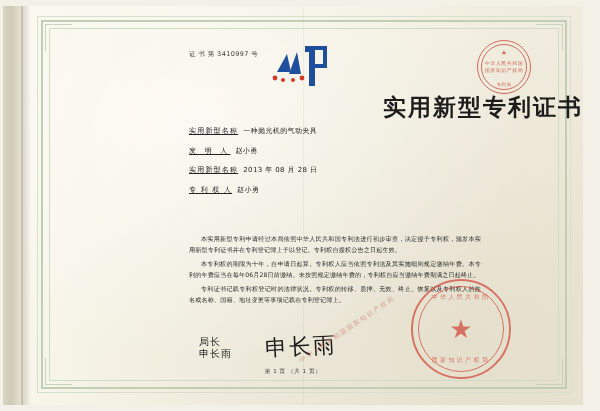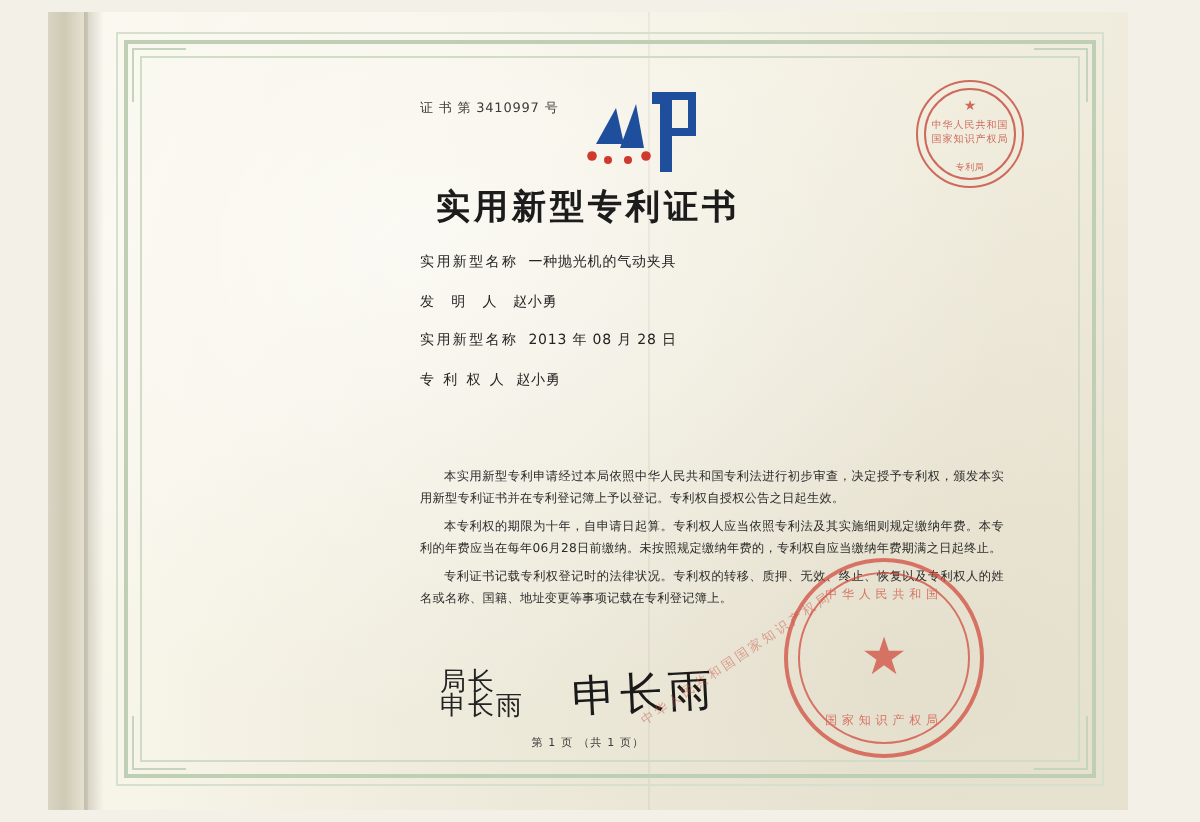"证 书 第 3410997 号" .scan { left: 24px -> 3px; padding-left: none -> 40px }
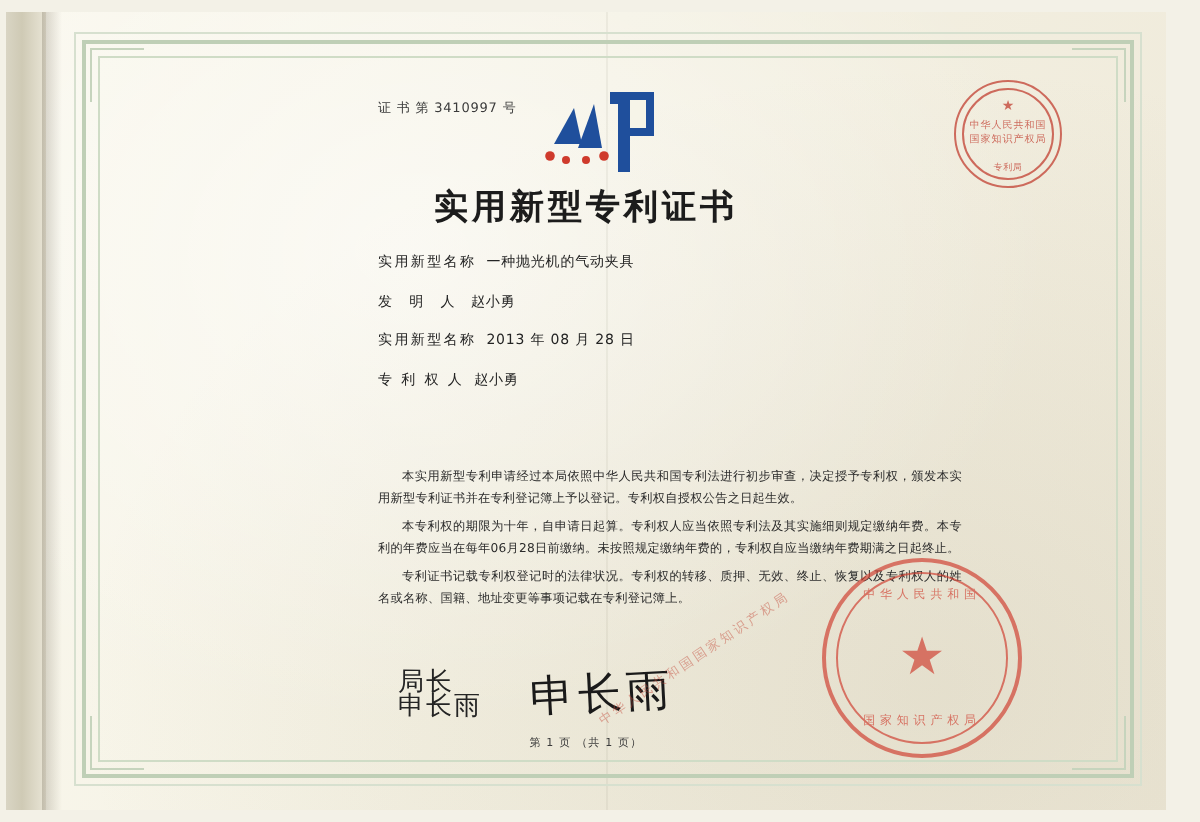"实用新型专利证书" .main-title { font-size: 17px -> 23px; text-align: center -> right }
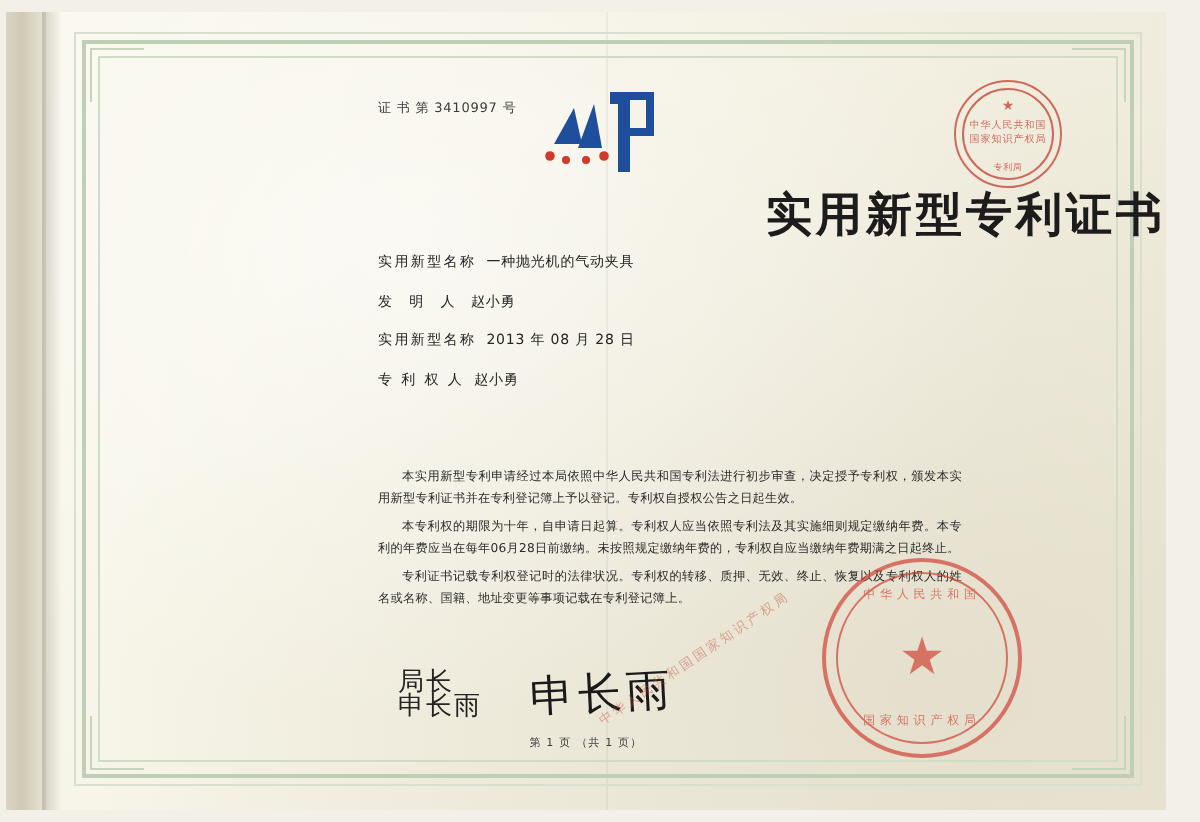"实用新型名称" .field-label { text-decoration: none -> underline }
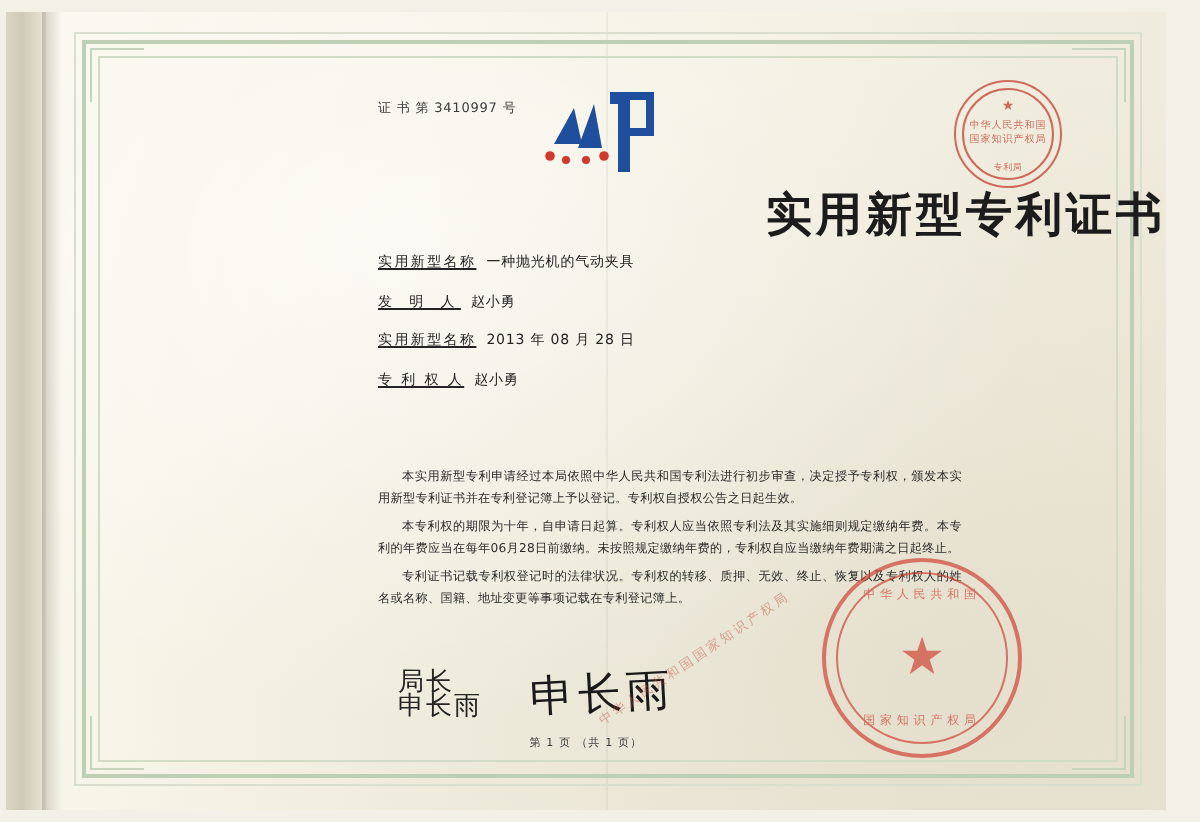"局长" .sig-block { font-size: 13px -> 10px }
